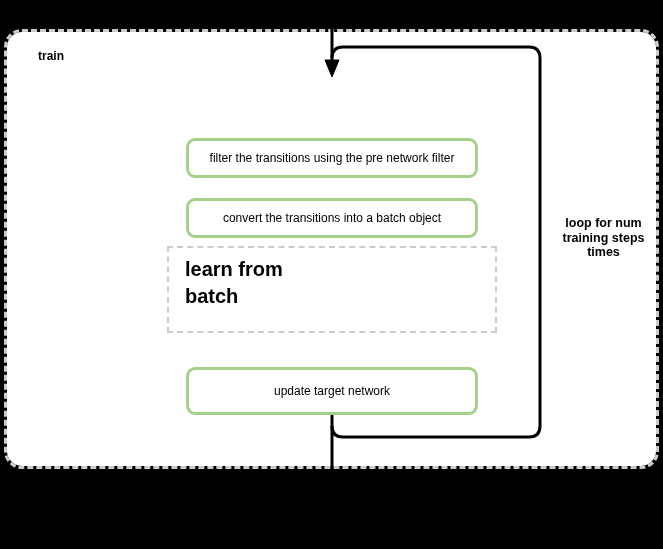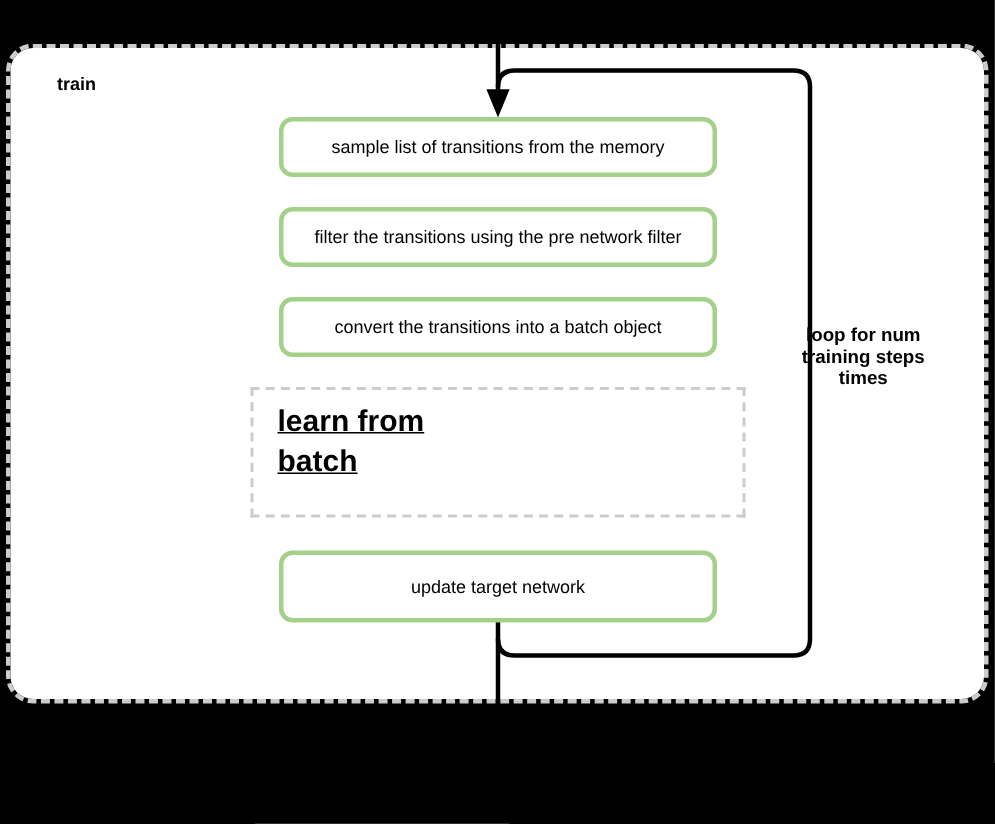"sample list of transitions from" div.step { html: <div> <span>sample list of transitions from the memory</span> </div> -> none }
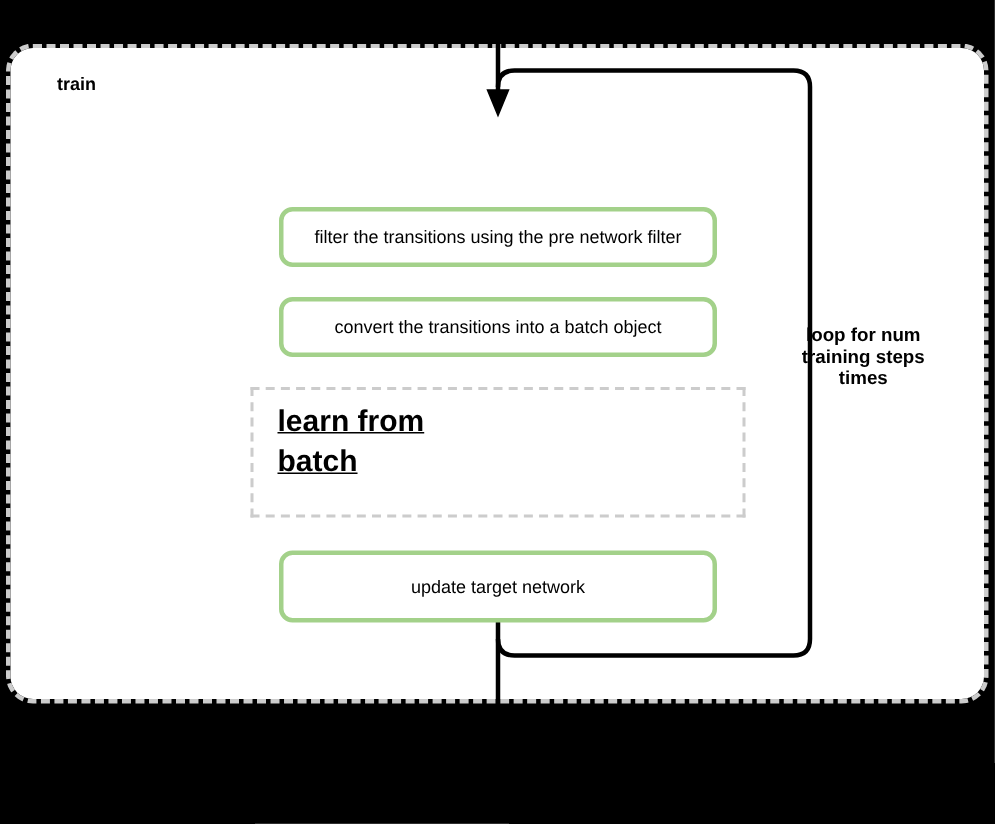"loop for num" .loop-annotation { left: 528px -> 556px }
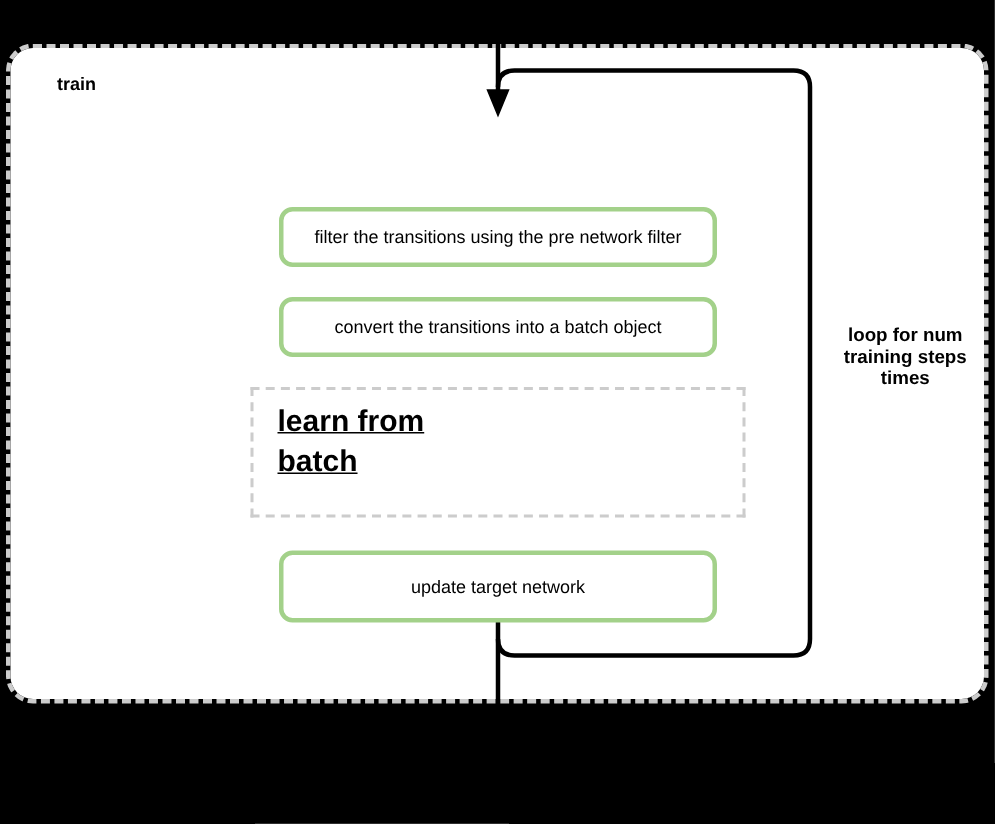"learn from" .subprocess { text-decoration: underline -> none; top: 258px -> 246px }
